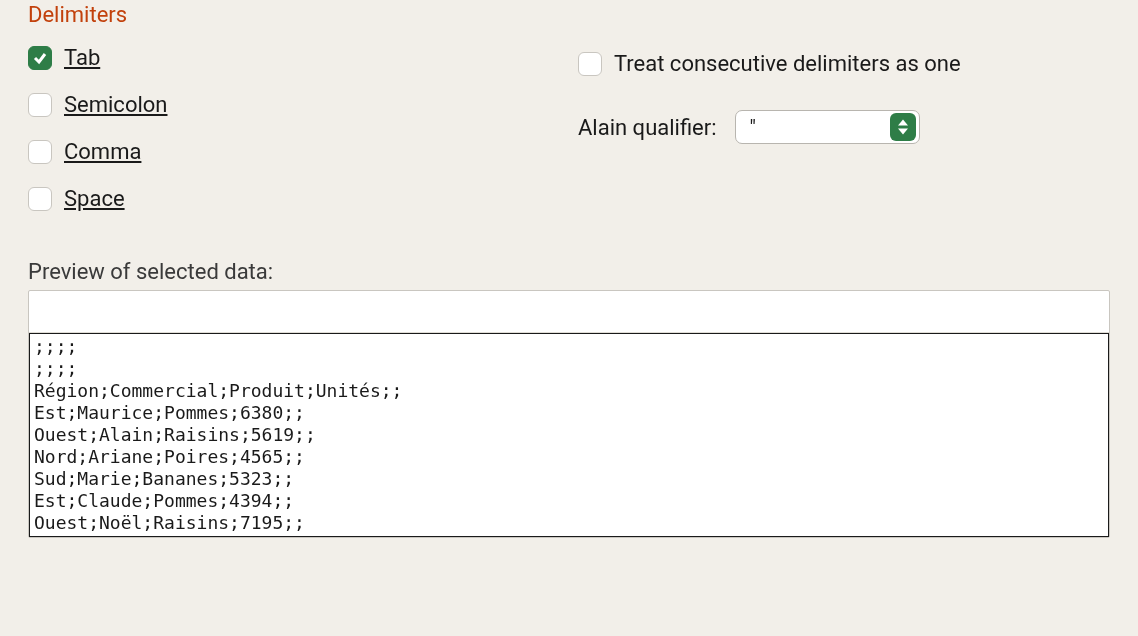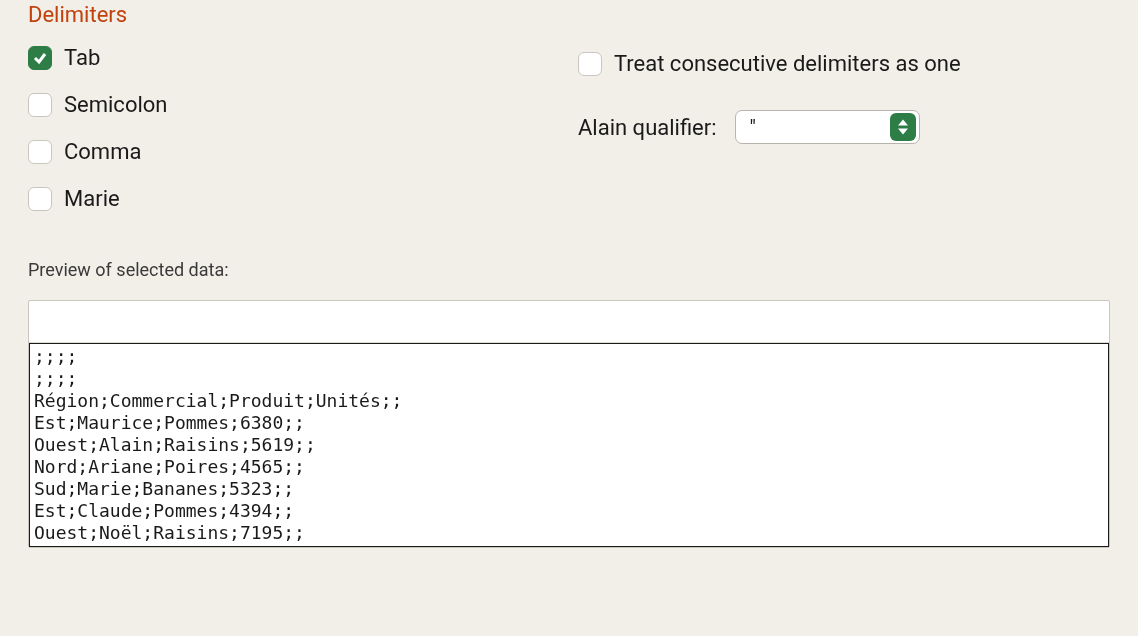"Tab" .left-col { text-decoration: none -> underline }
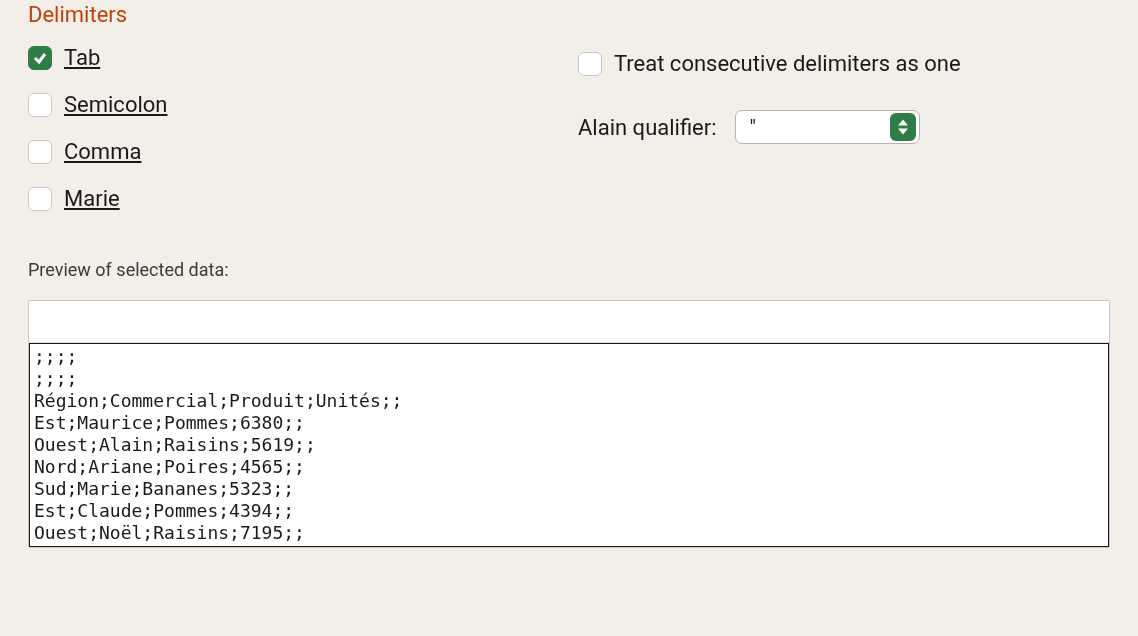"Marie" span.checkbox-label { text: Marie -> Space }
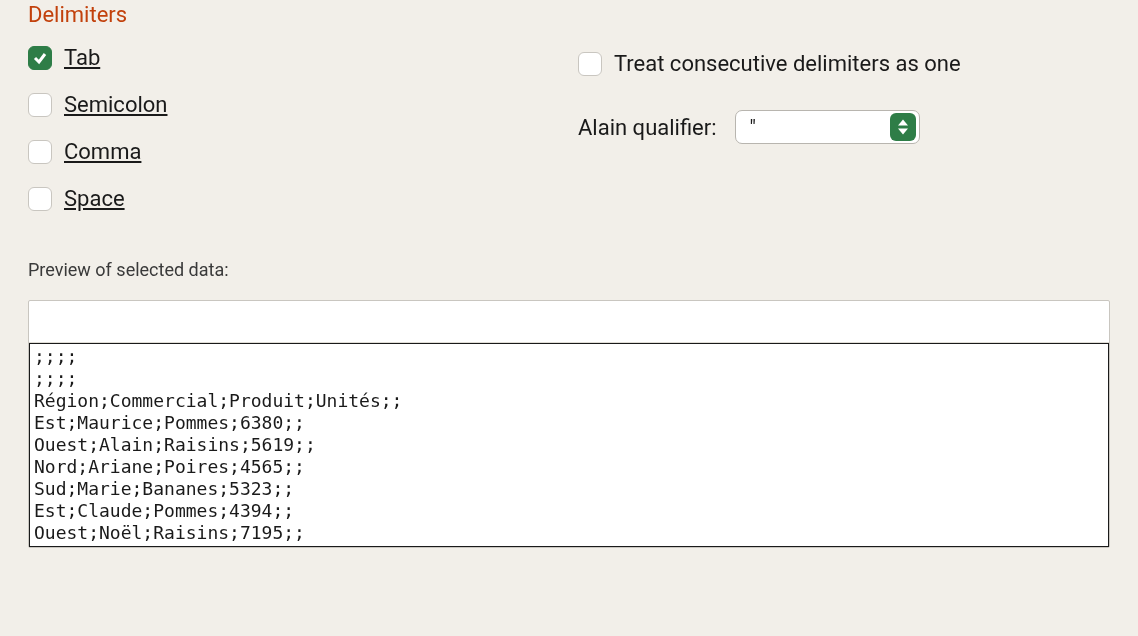"Preview of selected data:" .preview-heading { font-size: 18px -> 22px; margin-bottom: 20px -> 6px }
